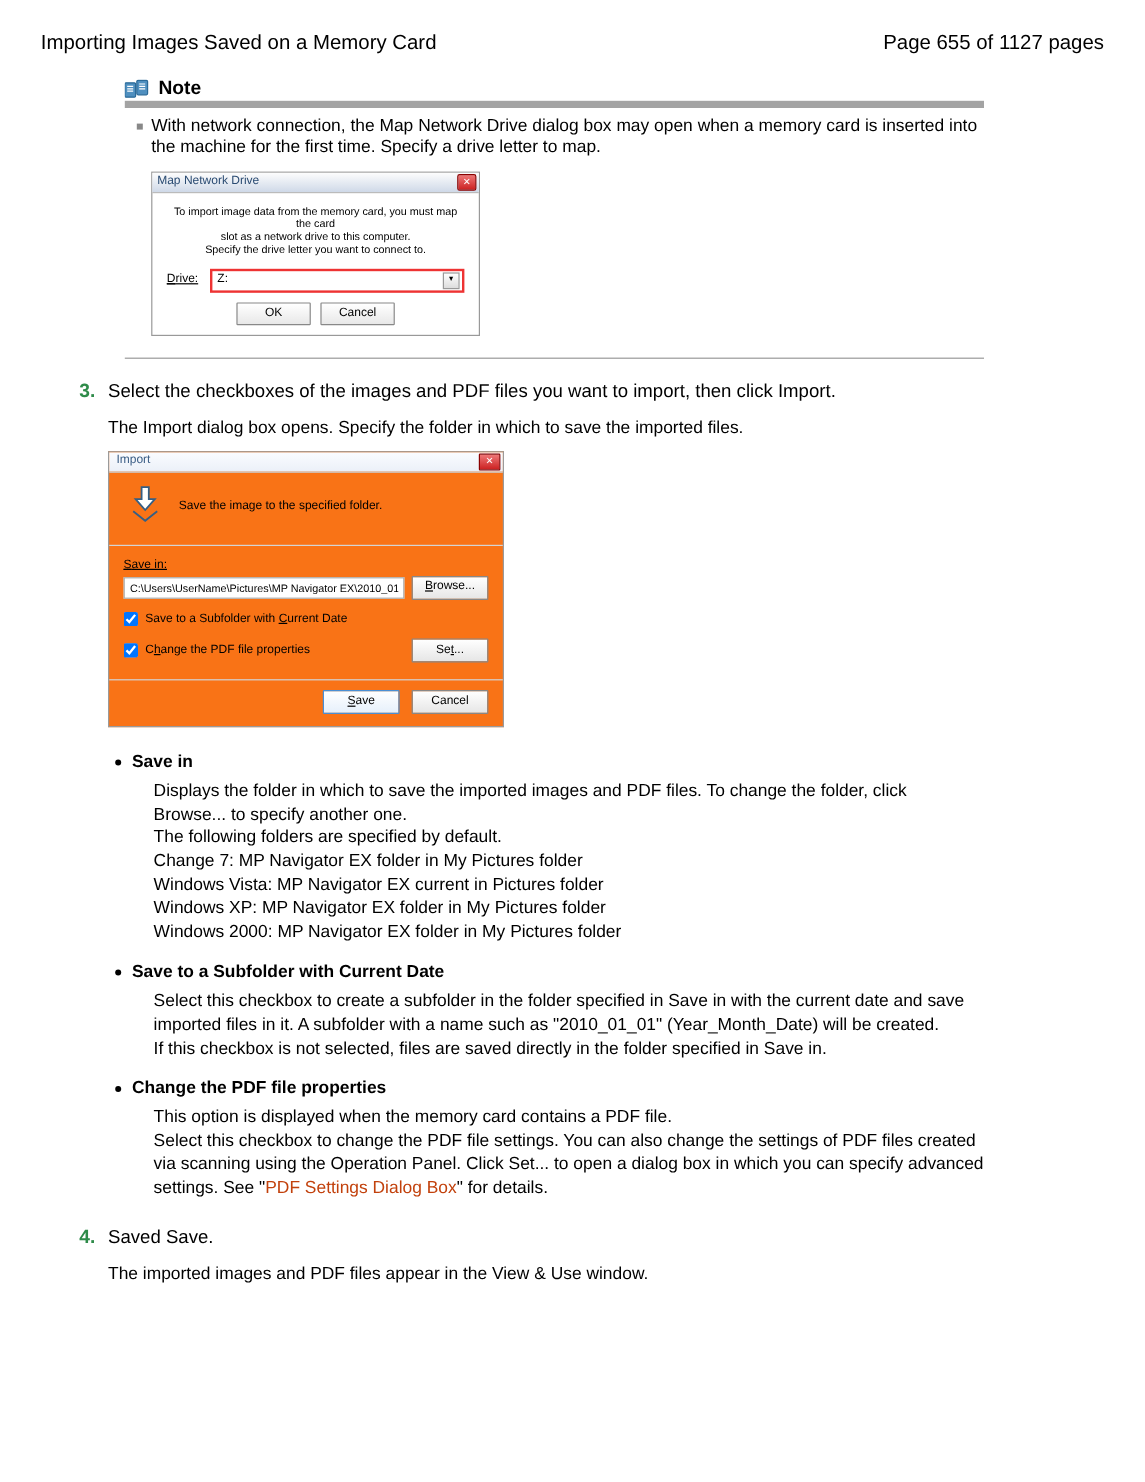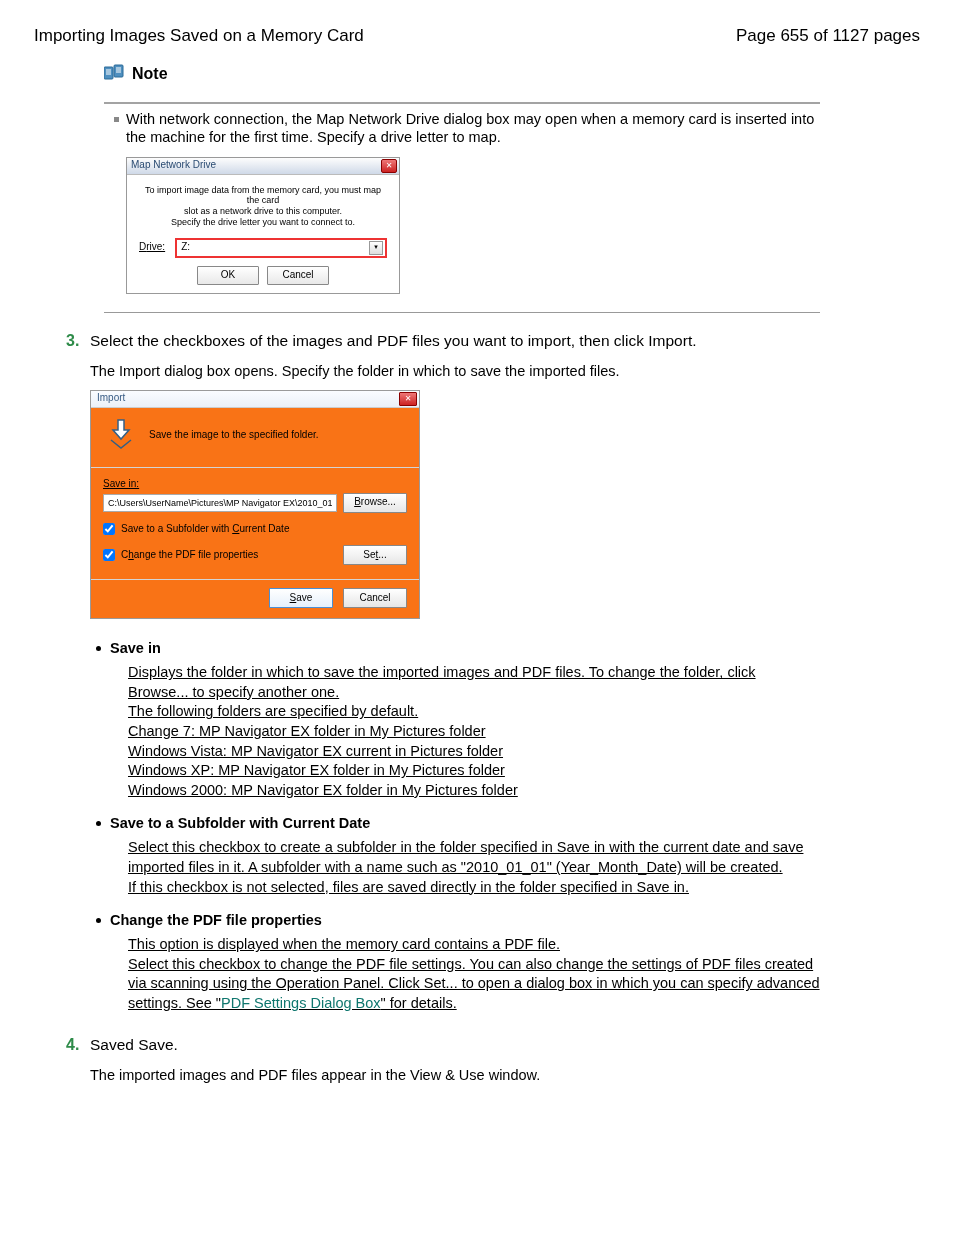"Note" .note-hdr { align-items: flex-start -> center; border-bottom: 2px solid #a3a3a3 -> 6px solid #a3a3a3; padding-bottom: 18px -> 0 }
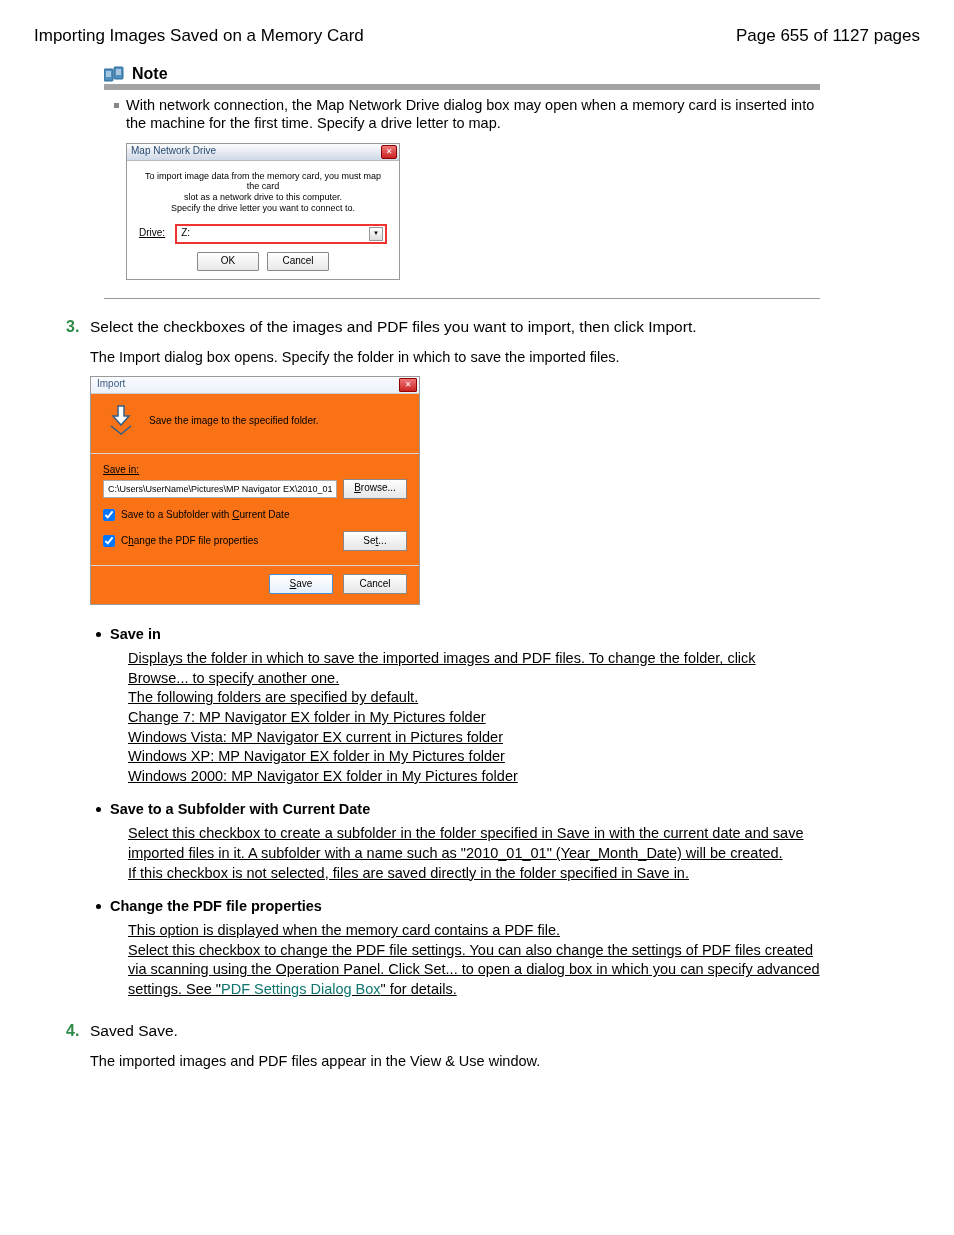"Displays the folder in which" ul.bullets>li .bbody { text-decoration: underline -> none }
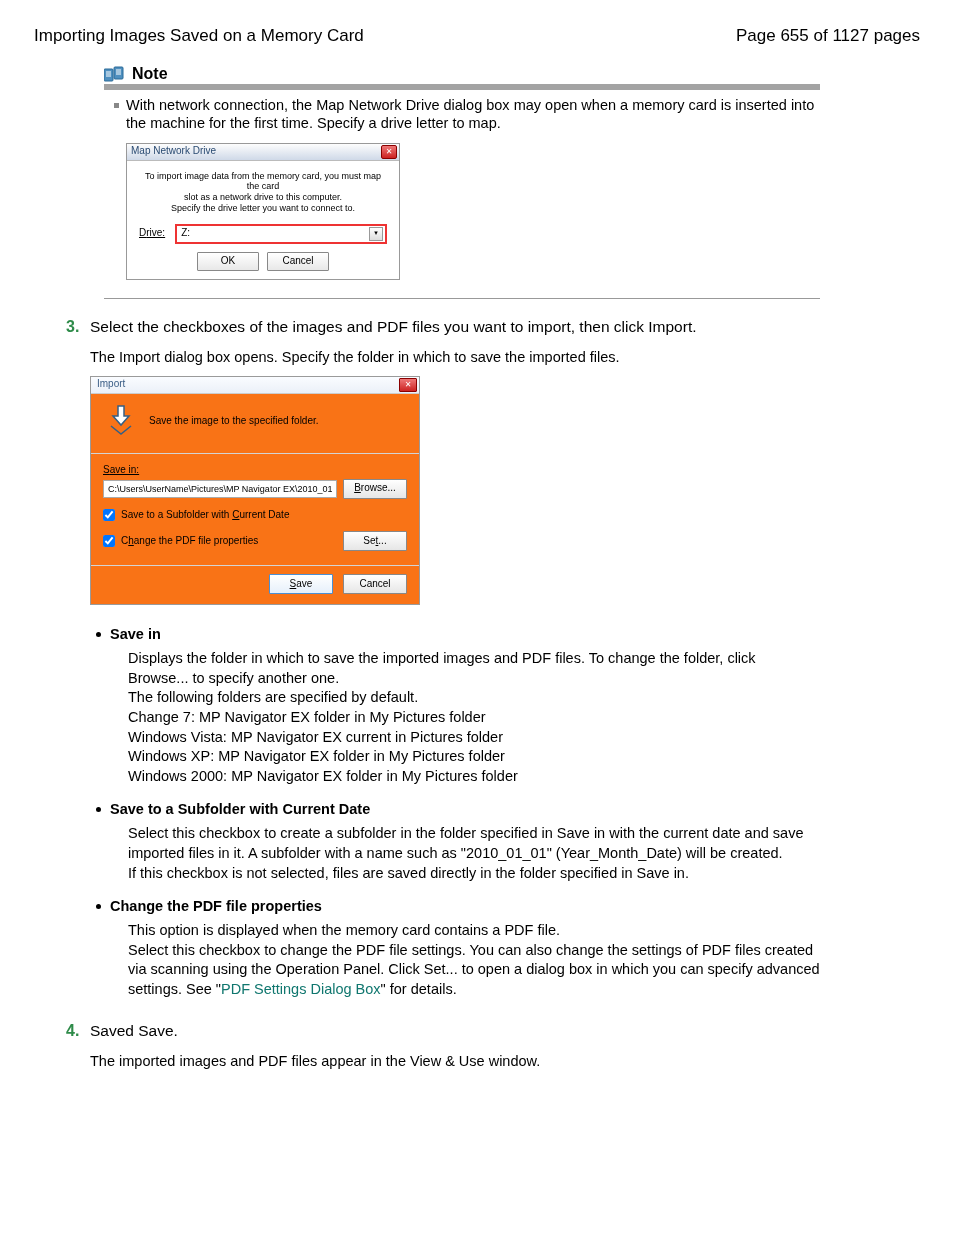"PDF Settings Dialog Box" a.link { color: #0f766e -> #c2410c }
